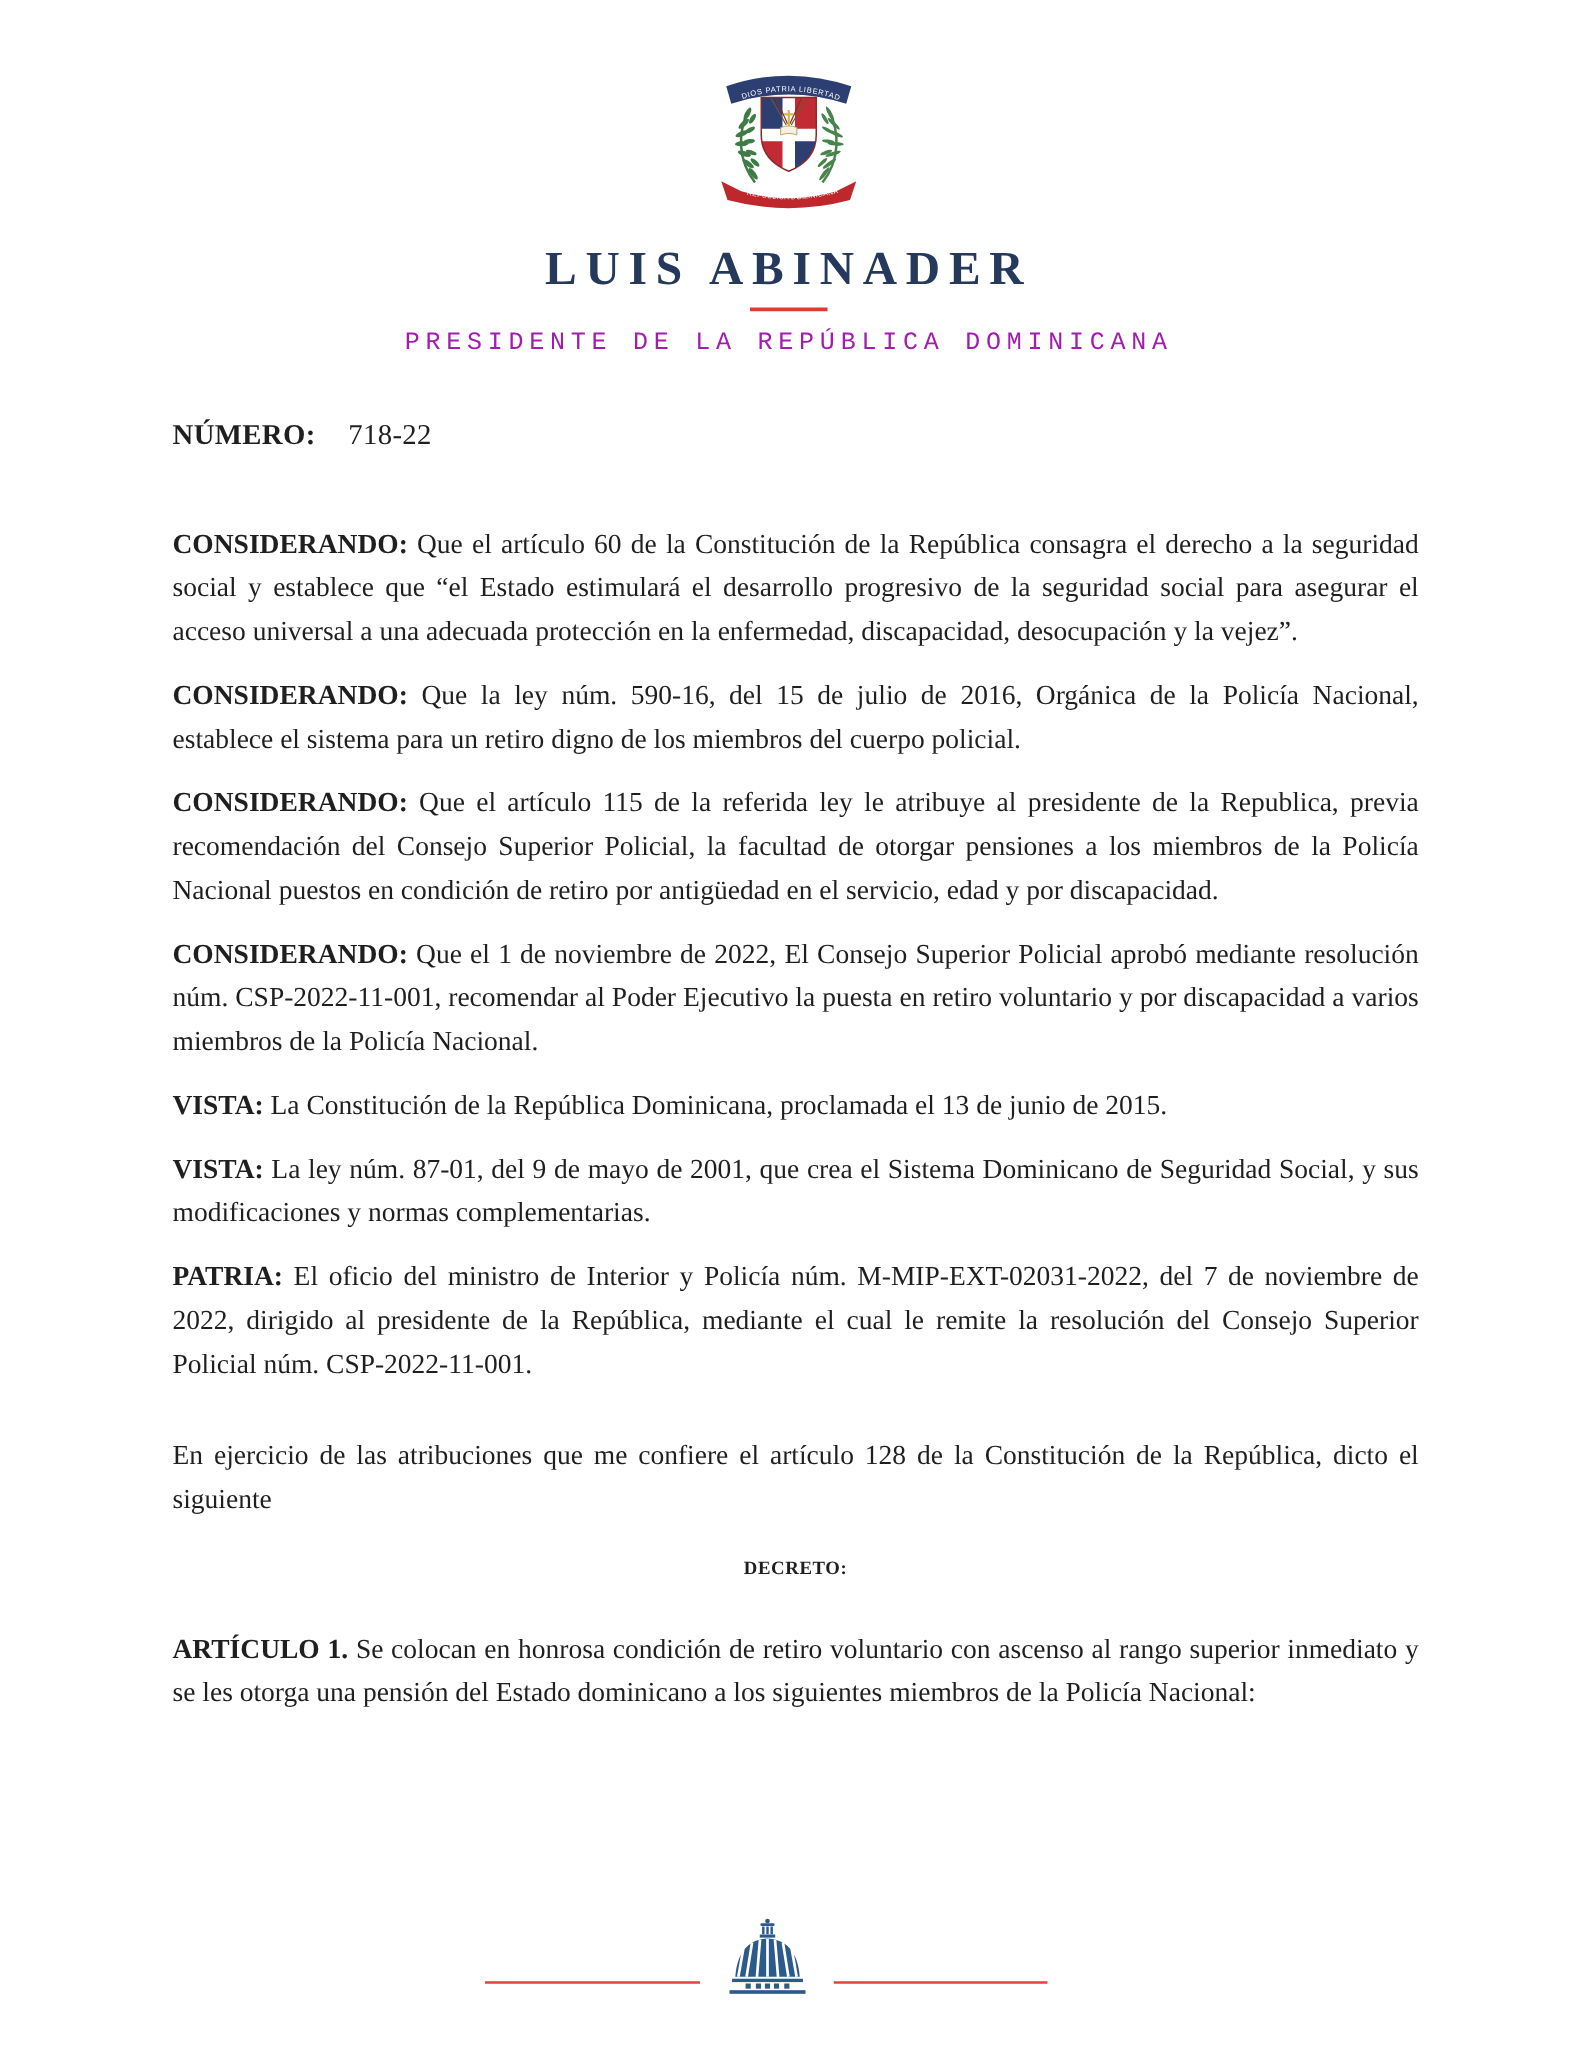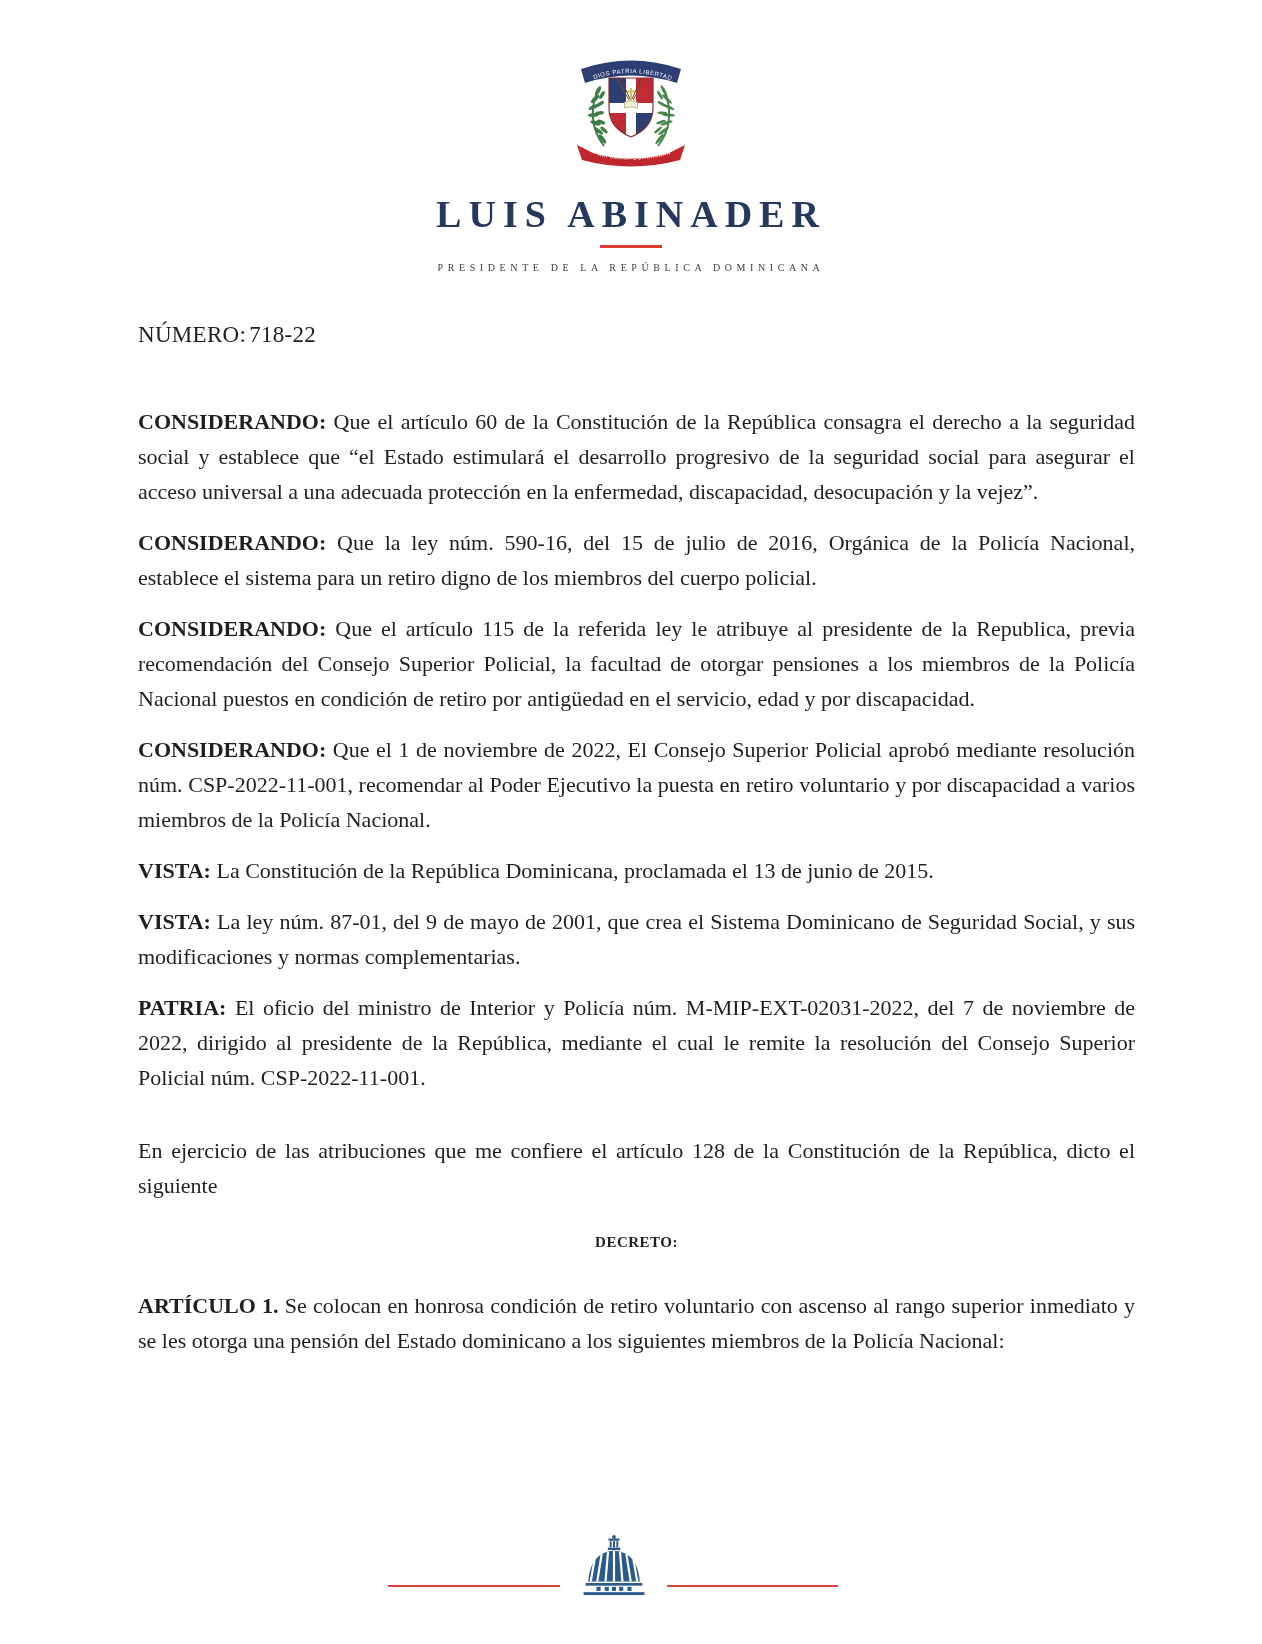"PRESIDENTE DE LA REPÚBLICA DOMINICANA" .president-title { color: #404040 -> #a21caf; font-family: Liberation Serif, serif -> Liberation Mono, monospace; font-size: 10px -> 20px }
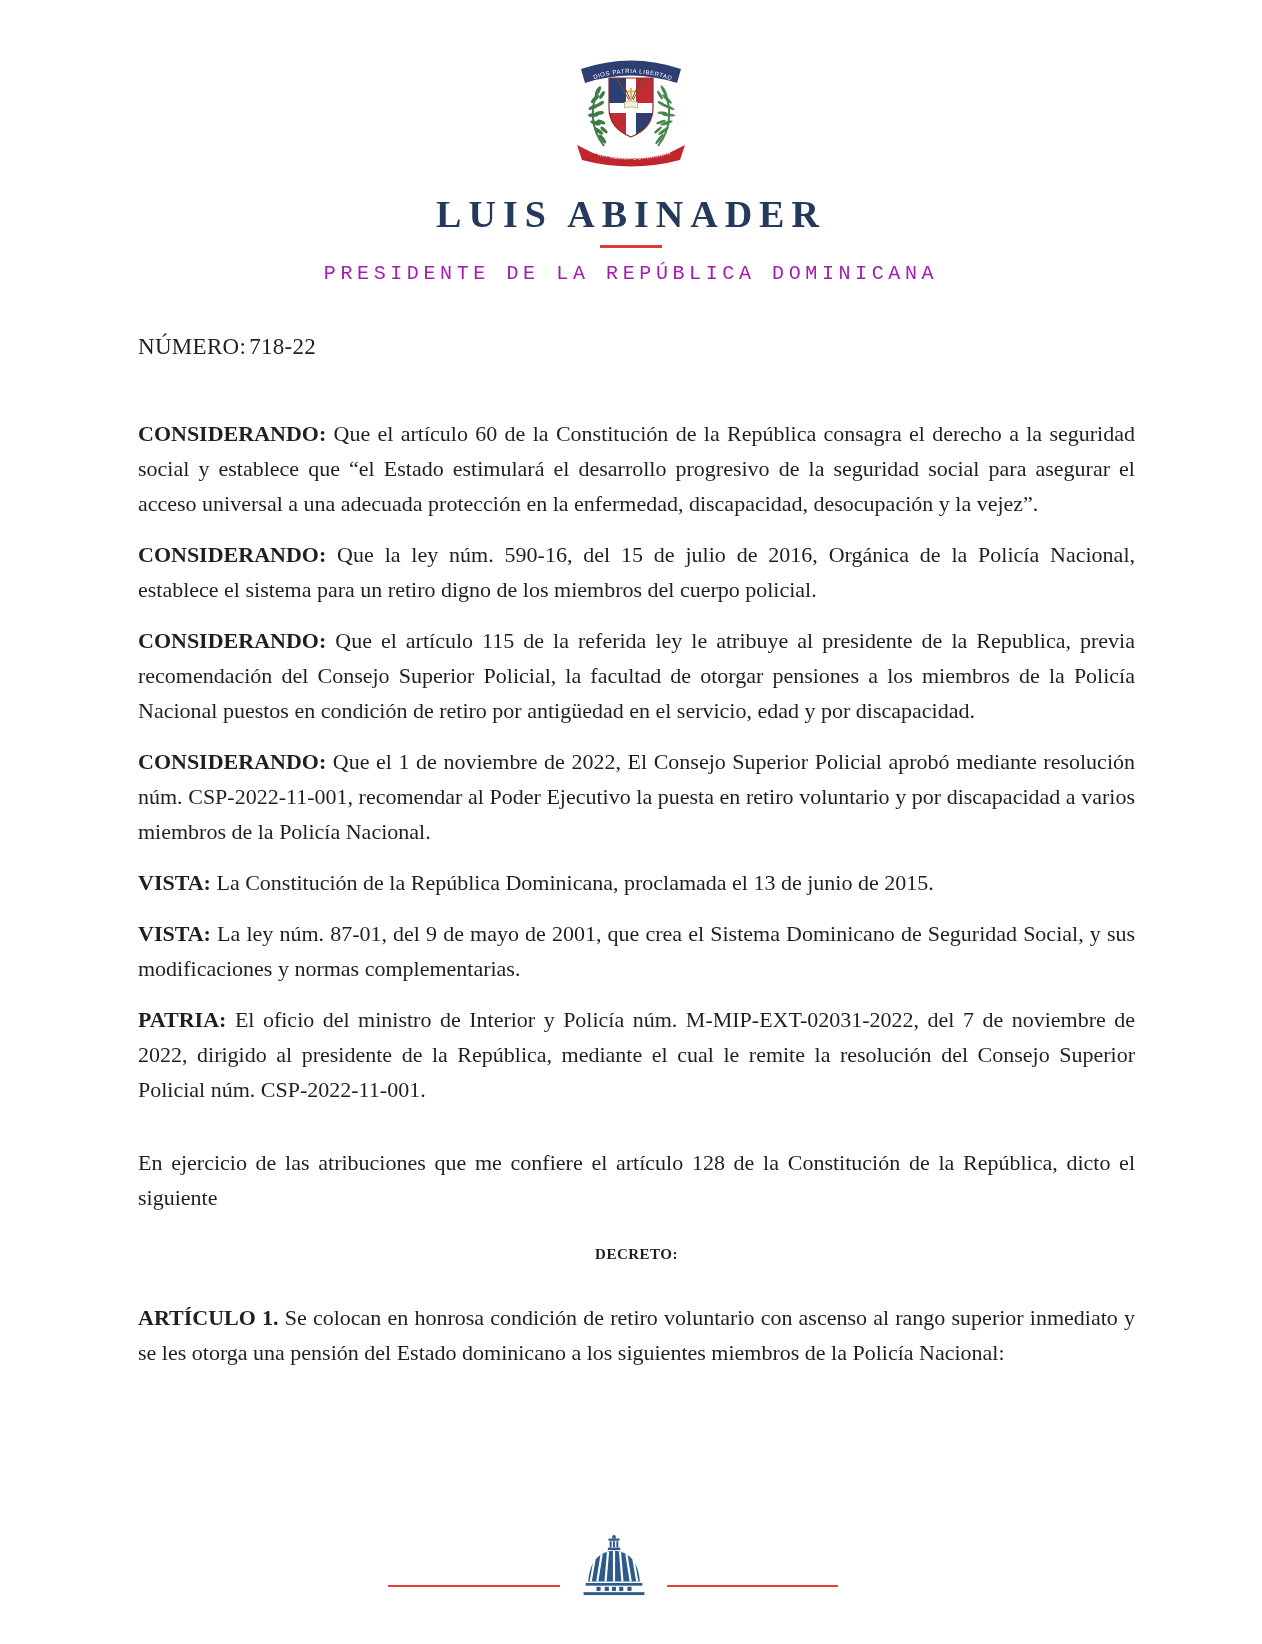"NÚMERO:" .numero b { font-weight: 400 -> 700 }
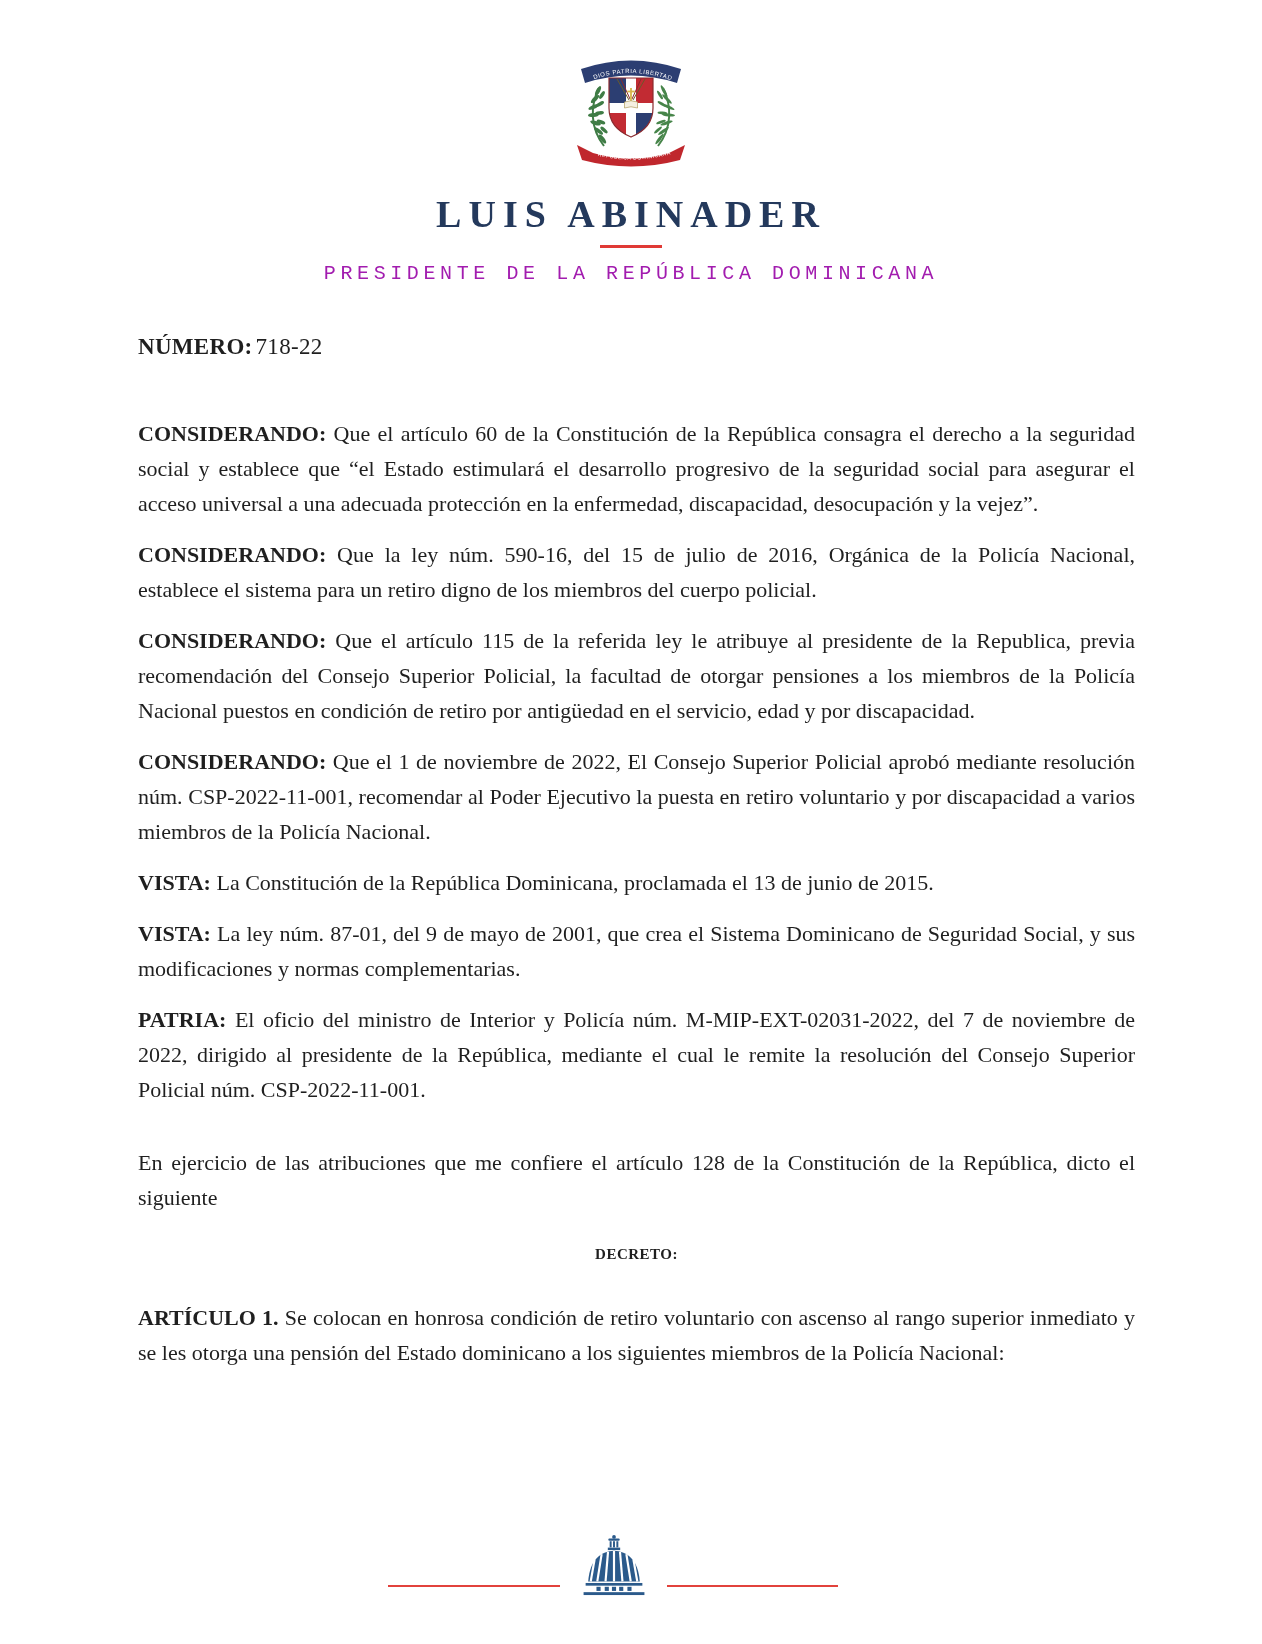"718-22" .numero span { margin-left: 3px -> 26px }
